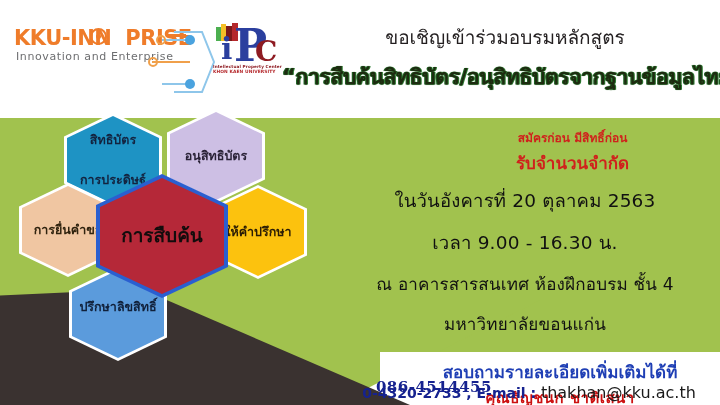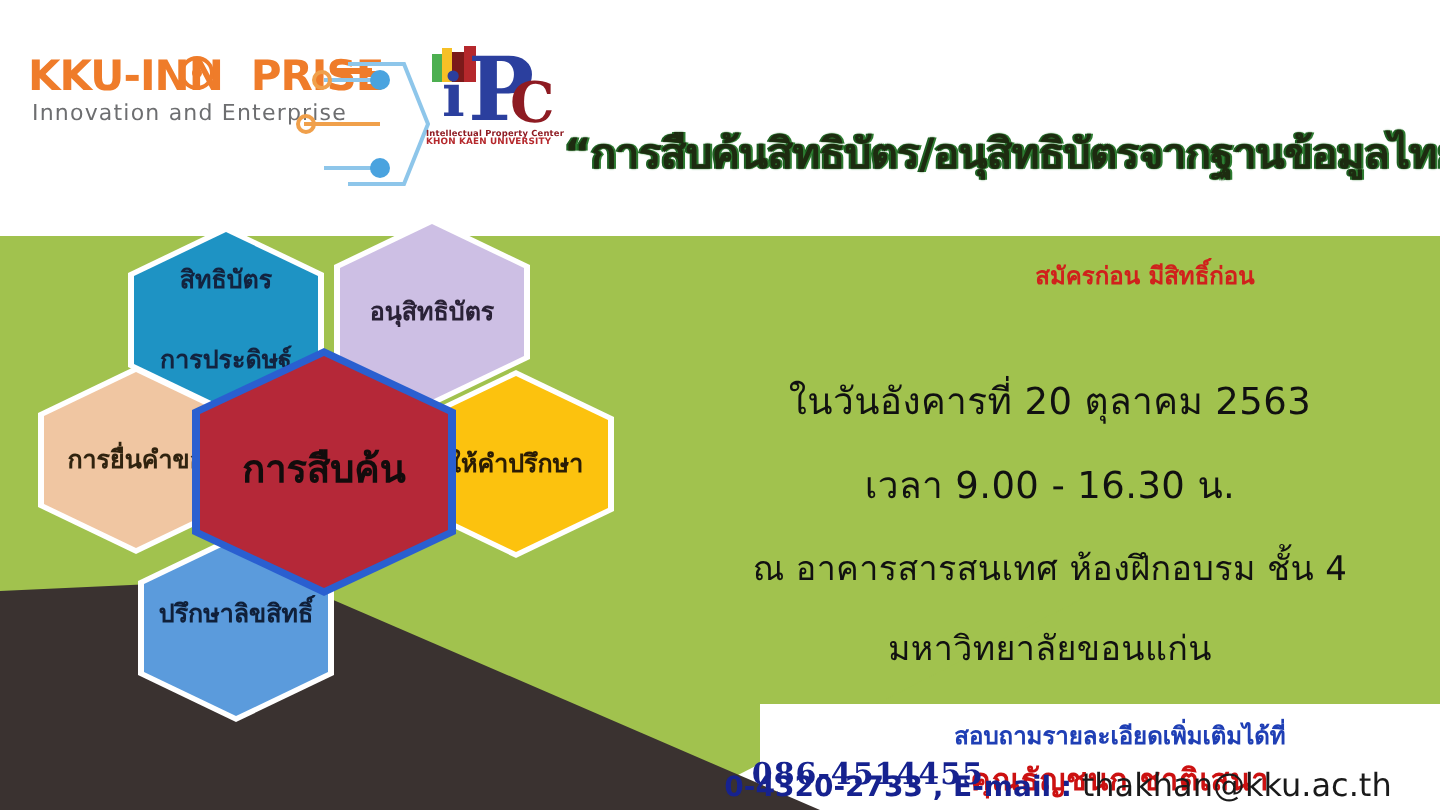"ขอเชิญเข้าร่วมอบรมหลักสูตร" div.head-invite { html: none -> <div>ขอเชิญเข้าร่วมอบรมหลักสูตร</div> }
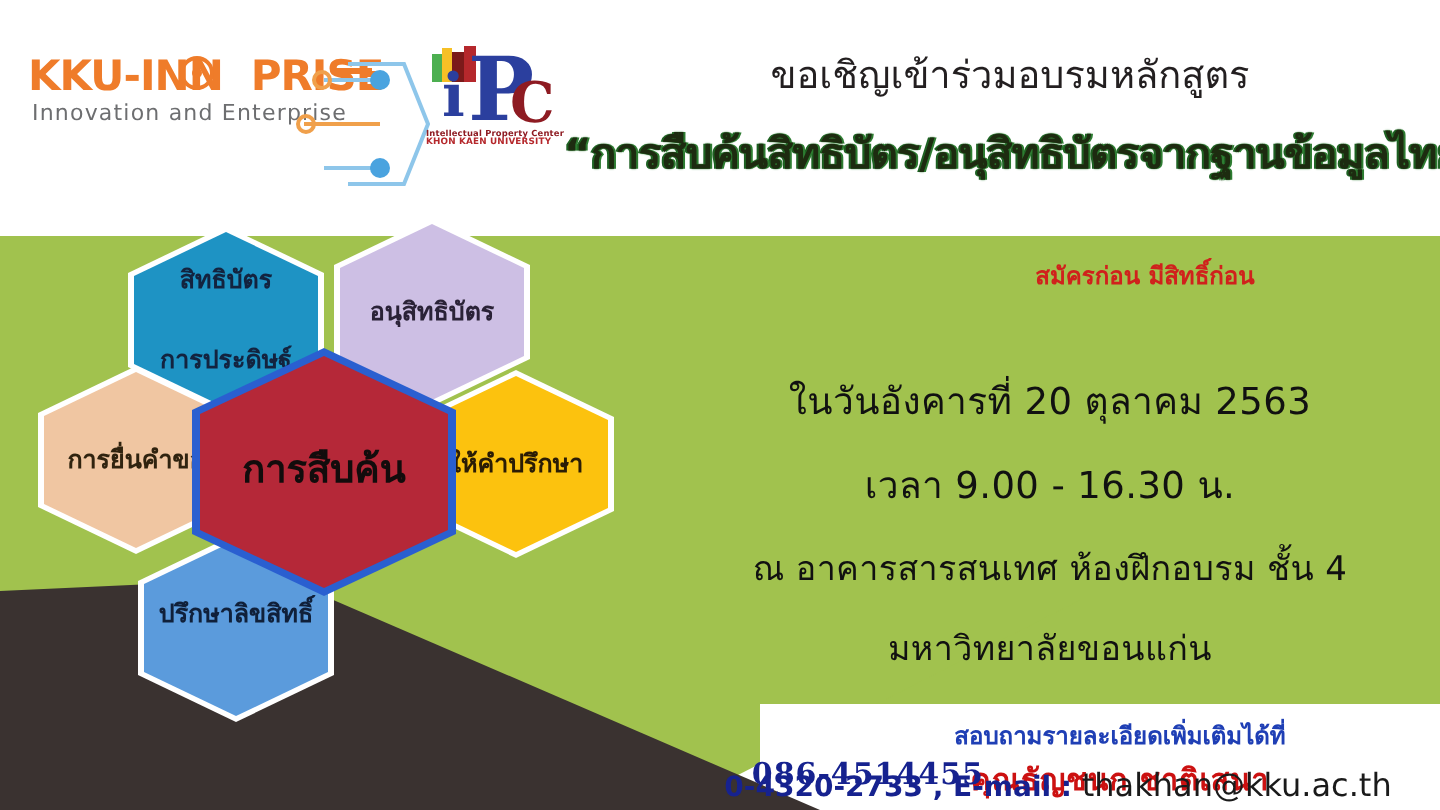"รับจำนวนจำกัด" div.l2 { html: none -> <div>รับจำนวนจำกัด</div> }
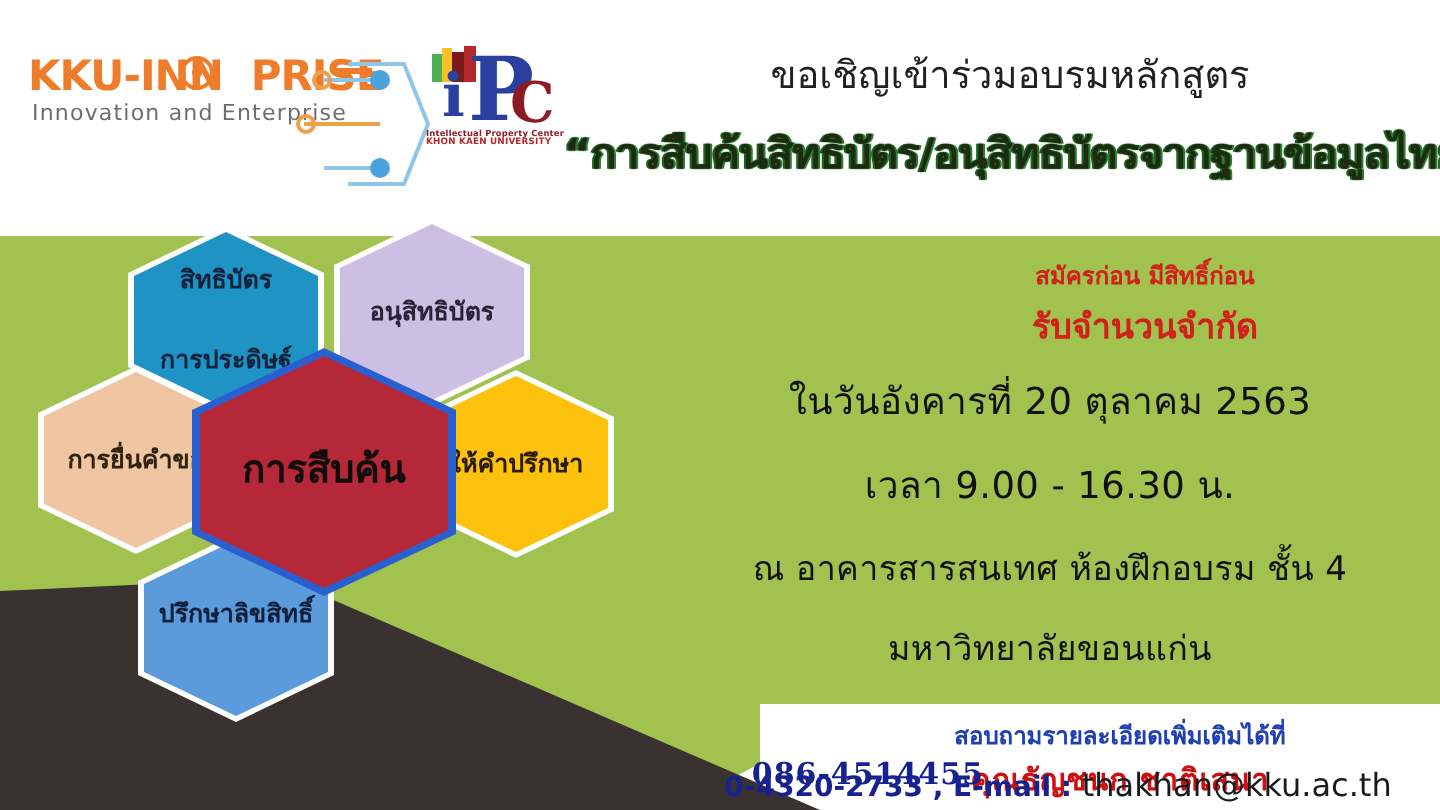"สอบถามรายละเอียดเพิ่มเติมได้ที่" .contact .c1 { font-size: 12px -> 17px }
